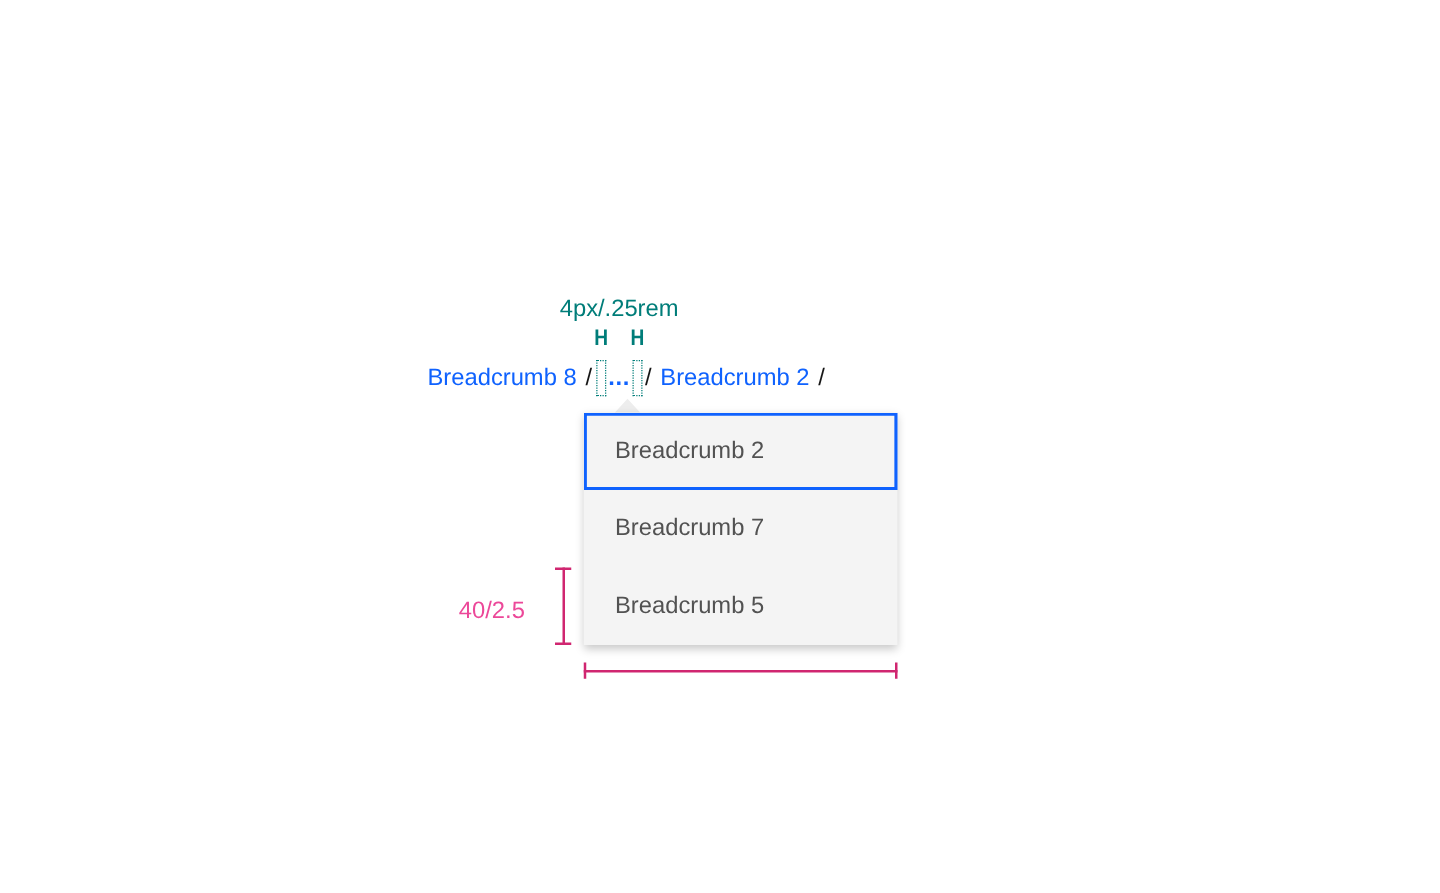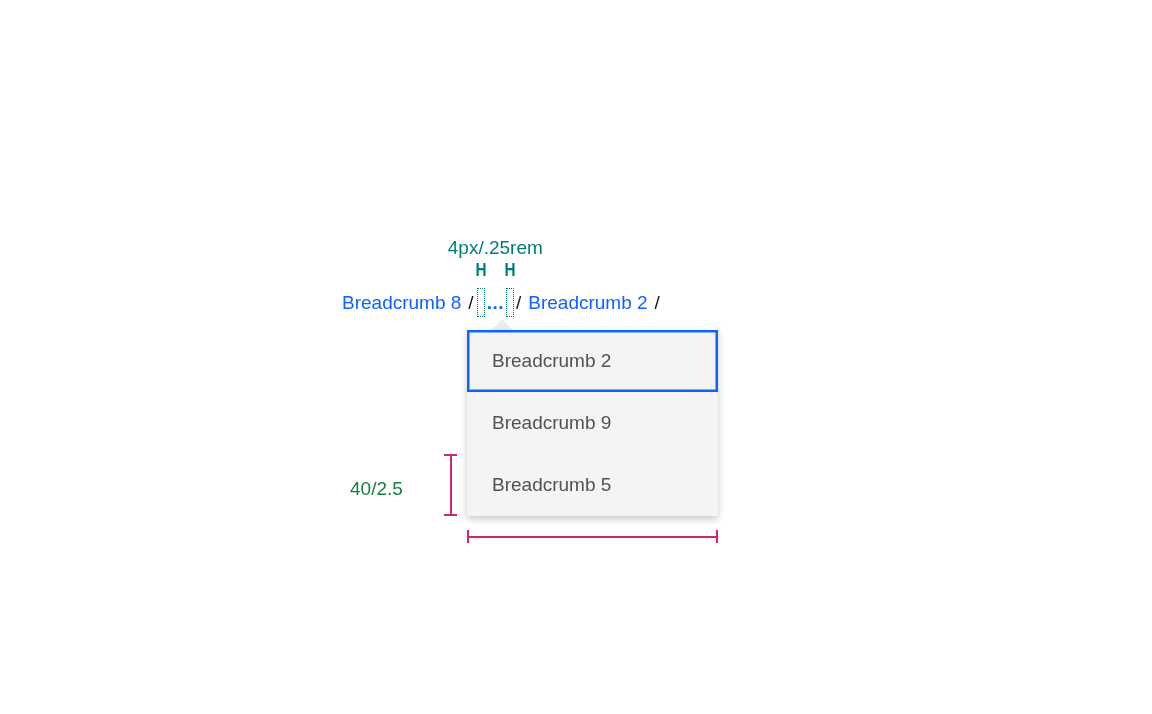"Breadcrumb 9" div.menu-item { text: 9 -> 7 }
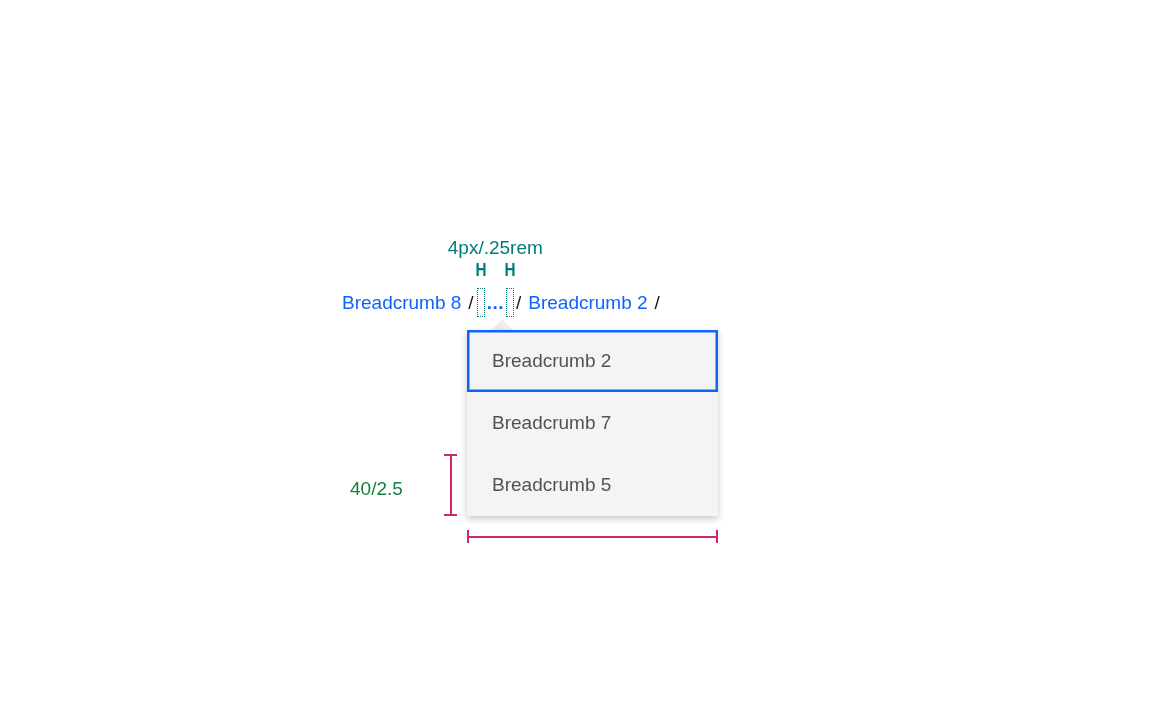"40/2.5" .height-label { color: #15803d -> #ec4899; text-align: left -> center }
